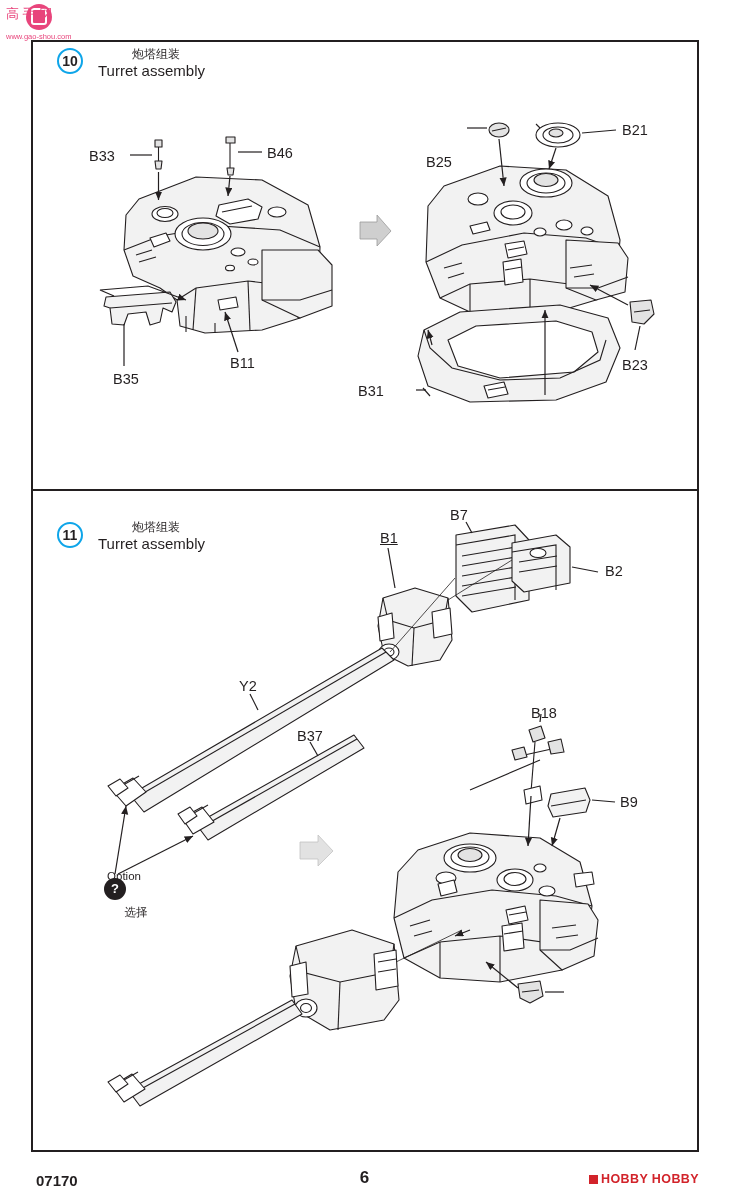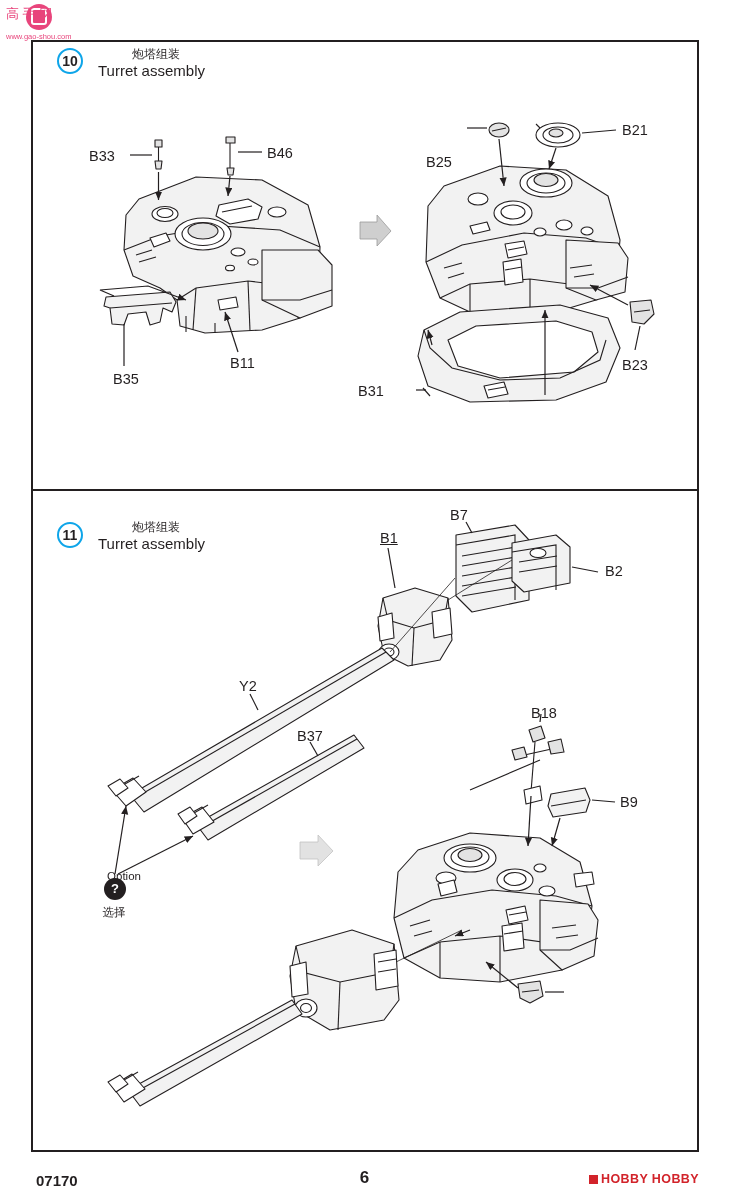"选择" div.lbl-sm { left: 88px -> 110px }
